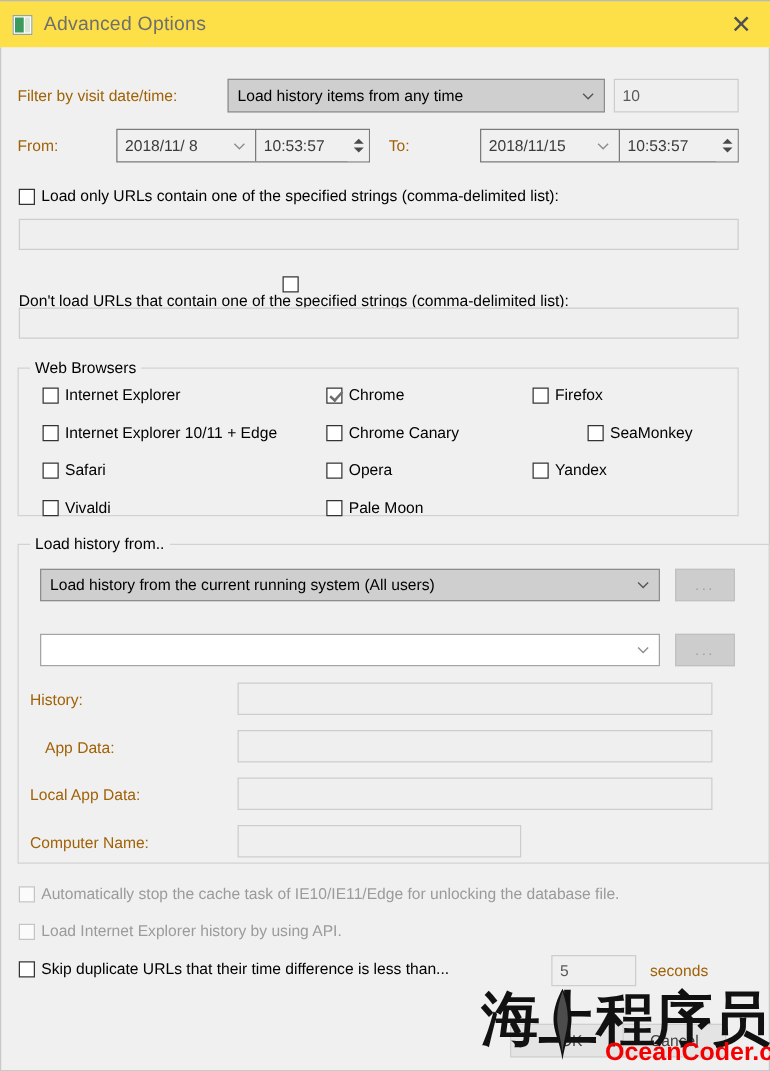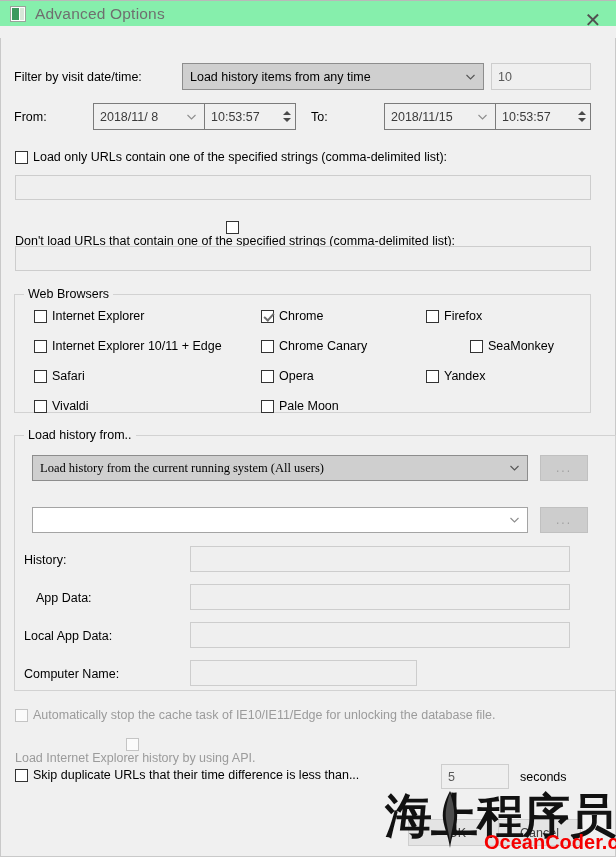"Advanced Options" #titlebar { background: #86efac -> #fde047; height: 26px -> 38px }
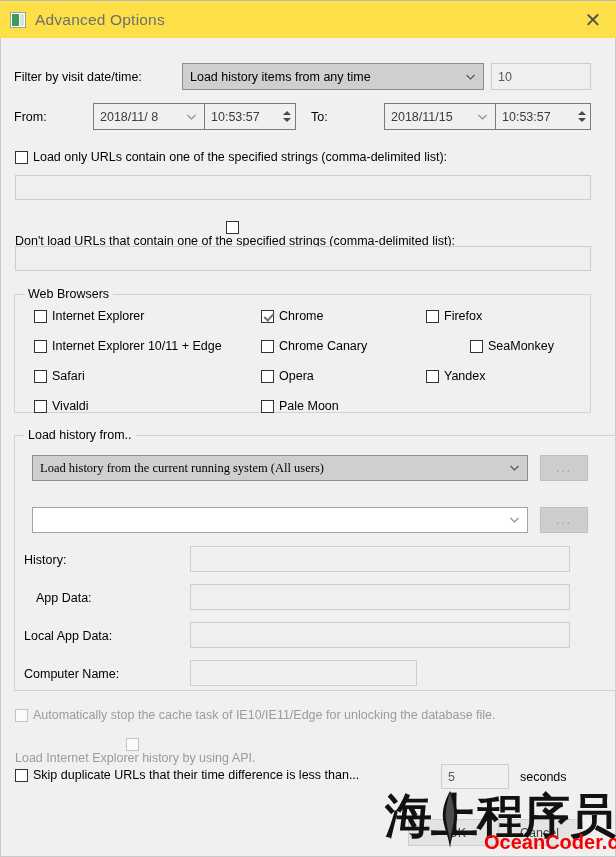"Filter by visit date/time:" .lbl { color: #000000 -> #a16207 }
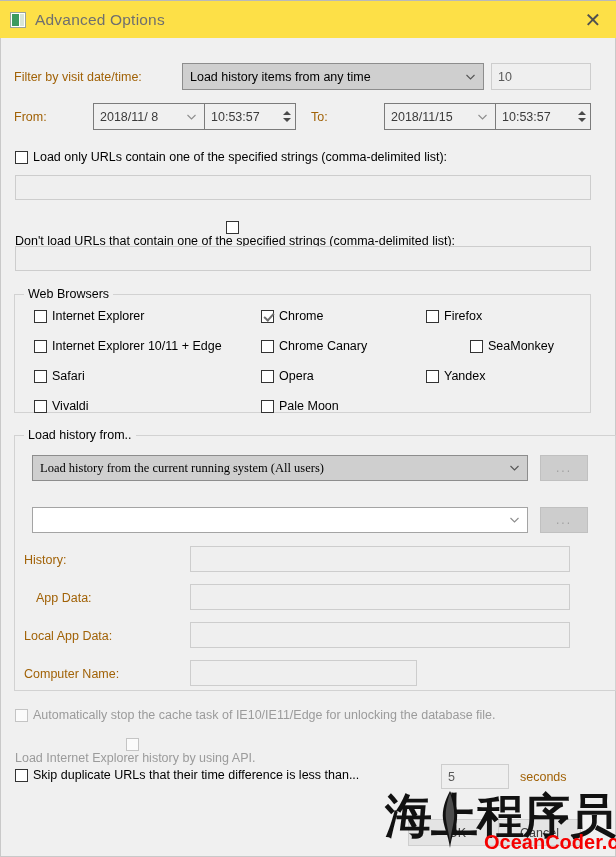"Load history from the current" div.combo { font-family: Liberation Serif, serif -> none }
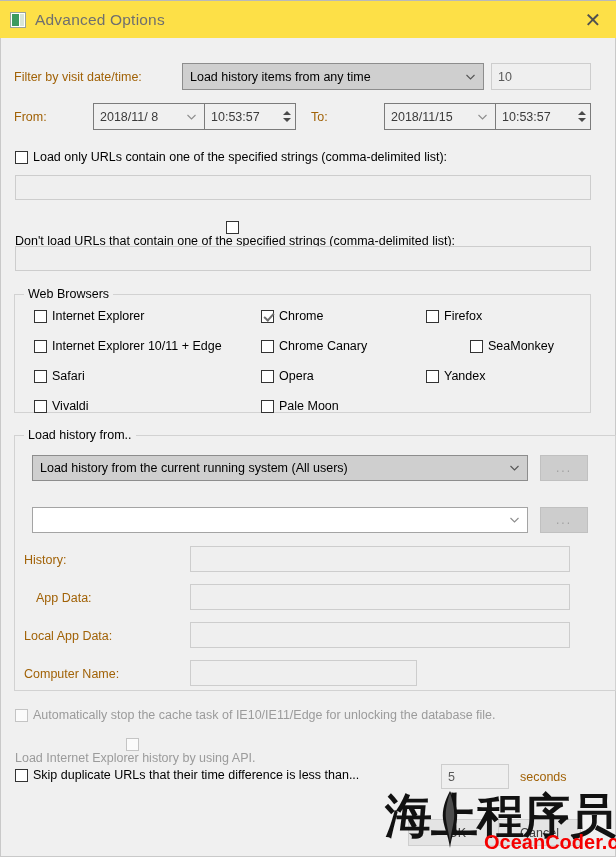"Load Internet Explorer history by" div.cbrow { flex-direction: column -> none }
